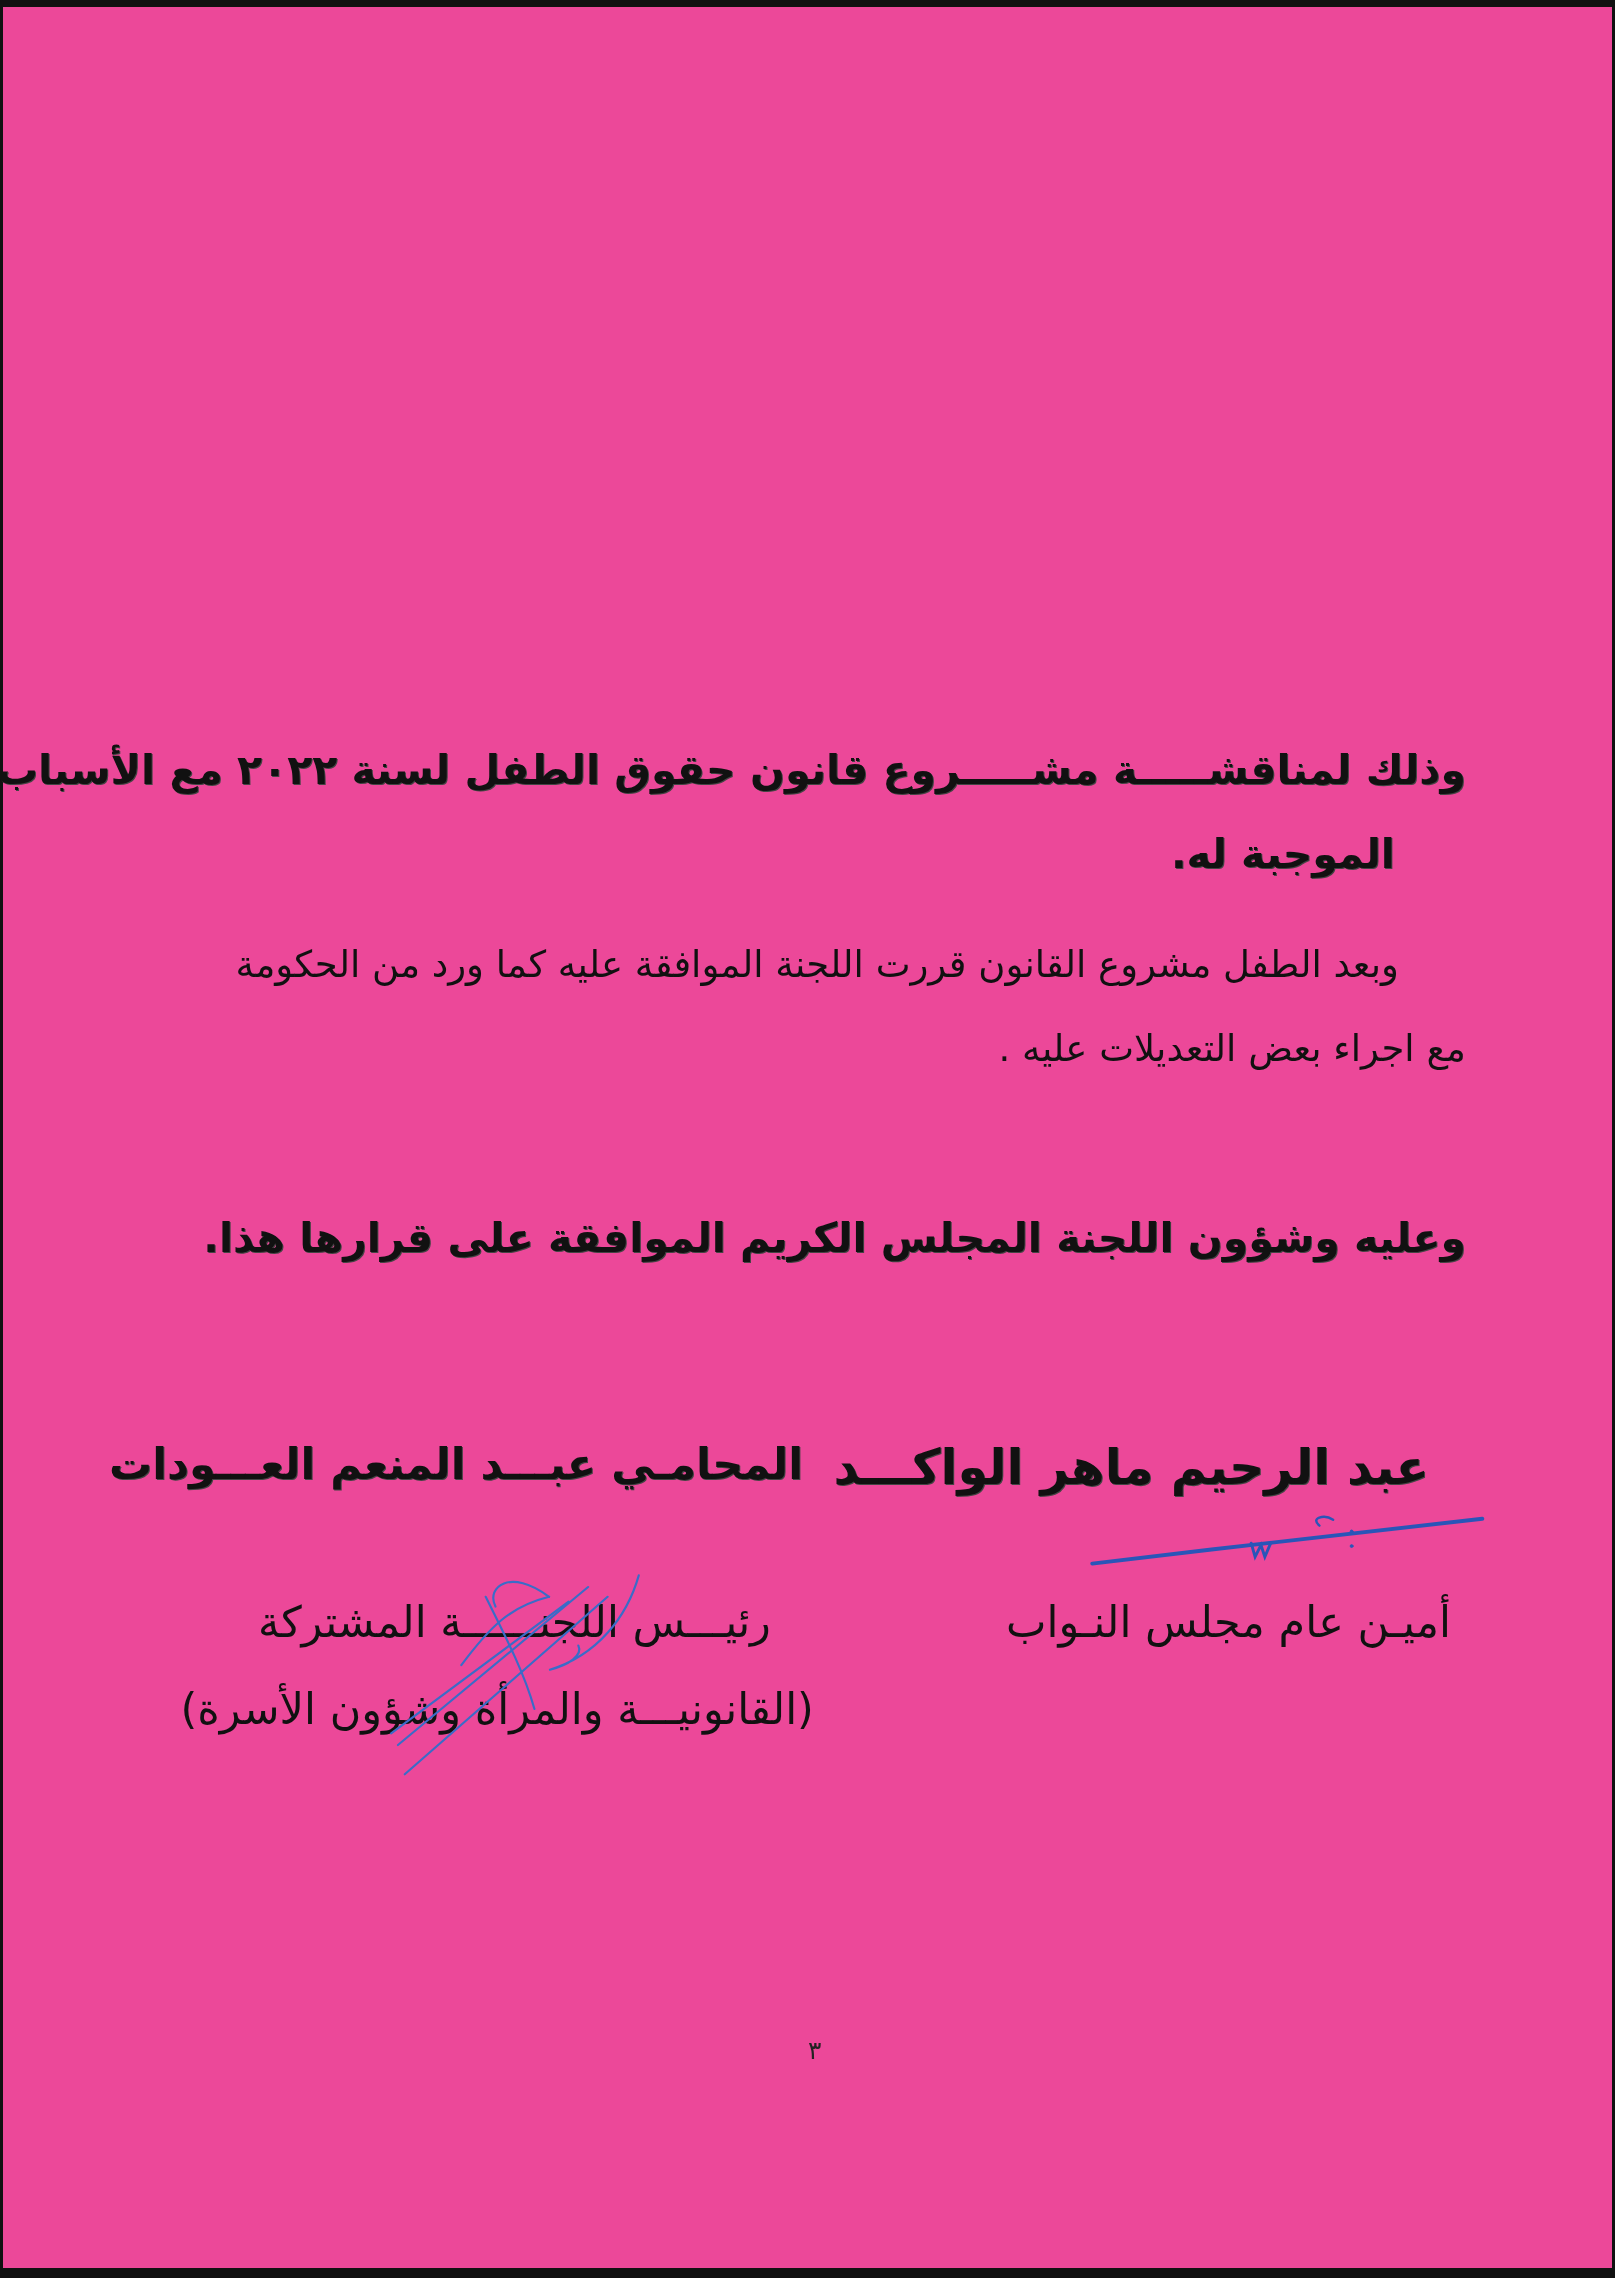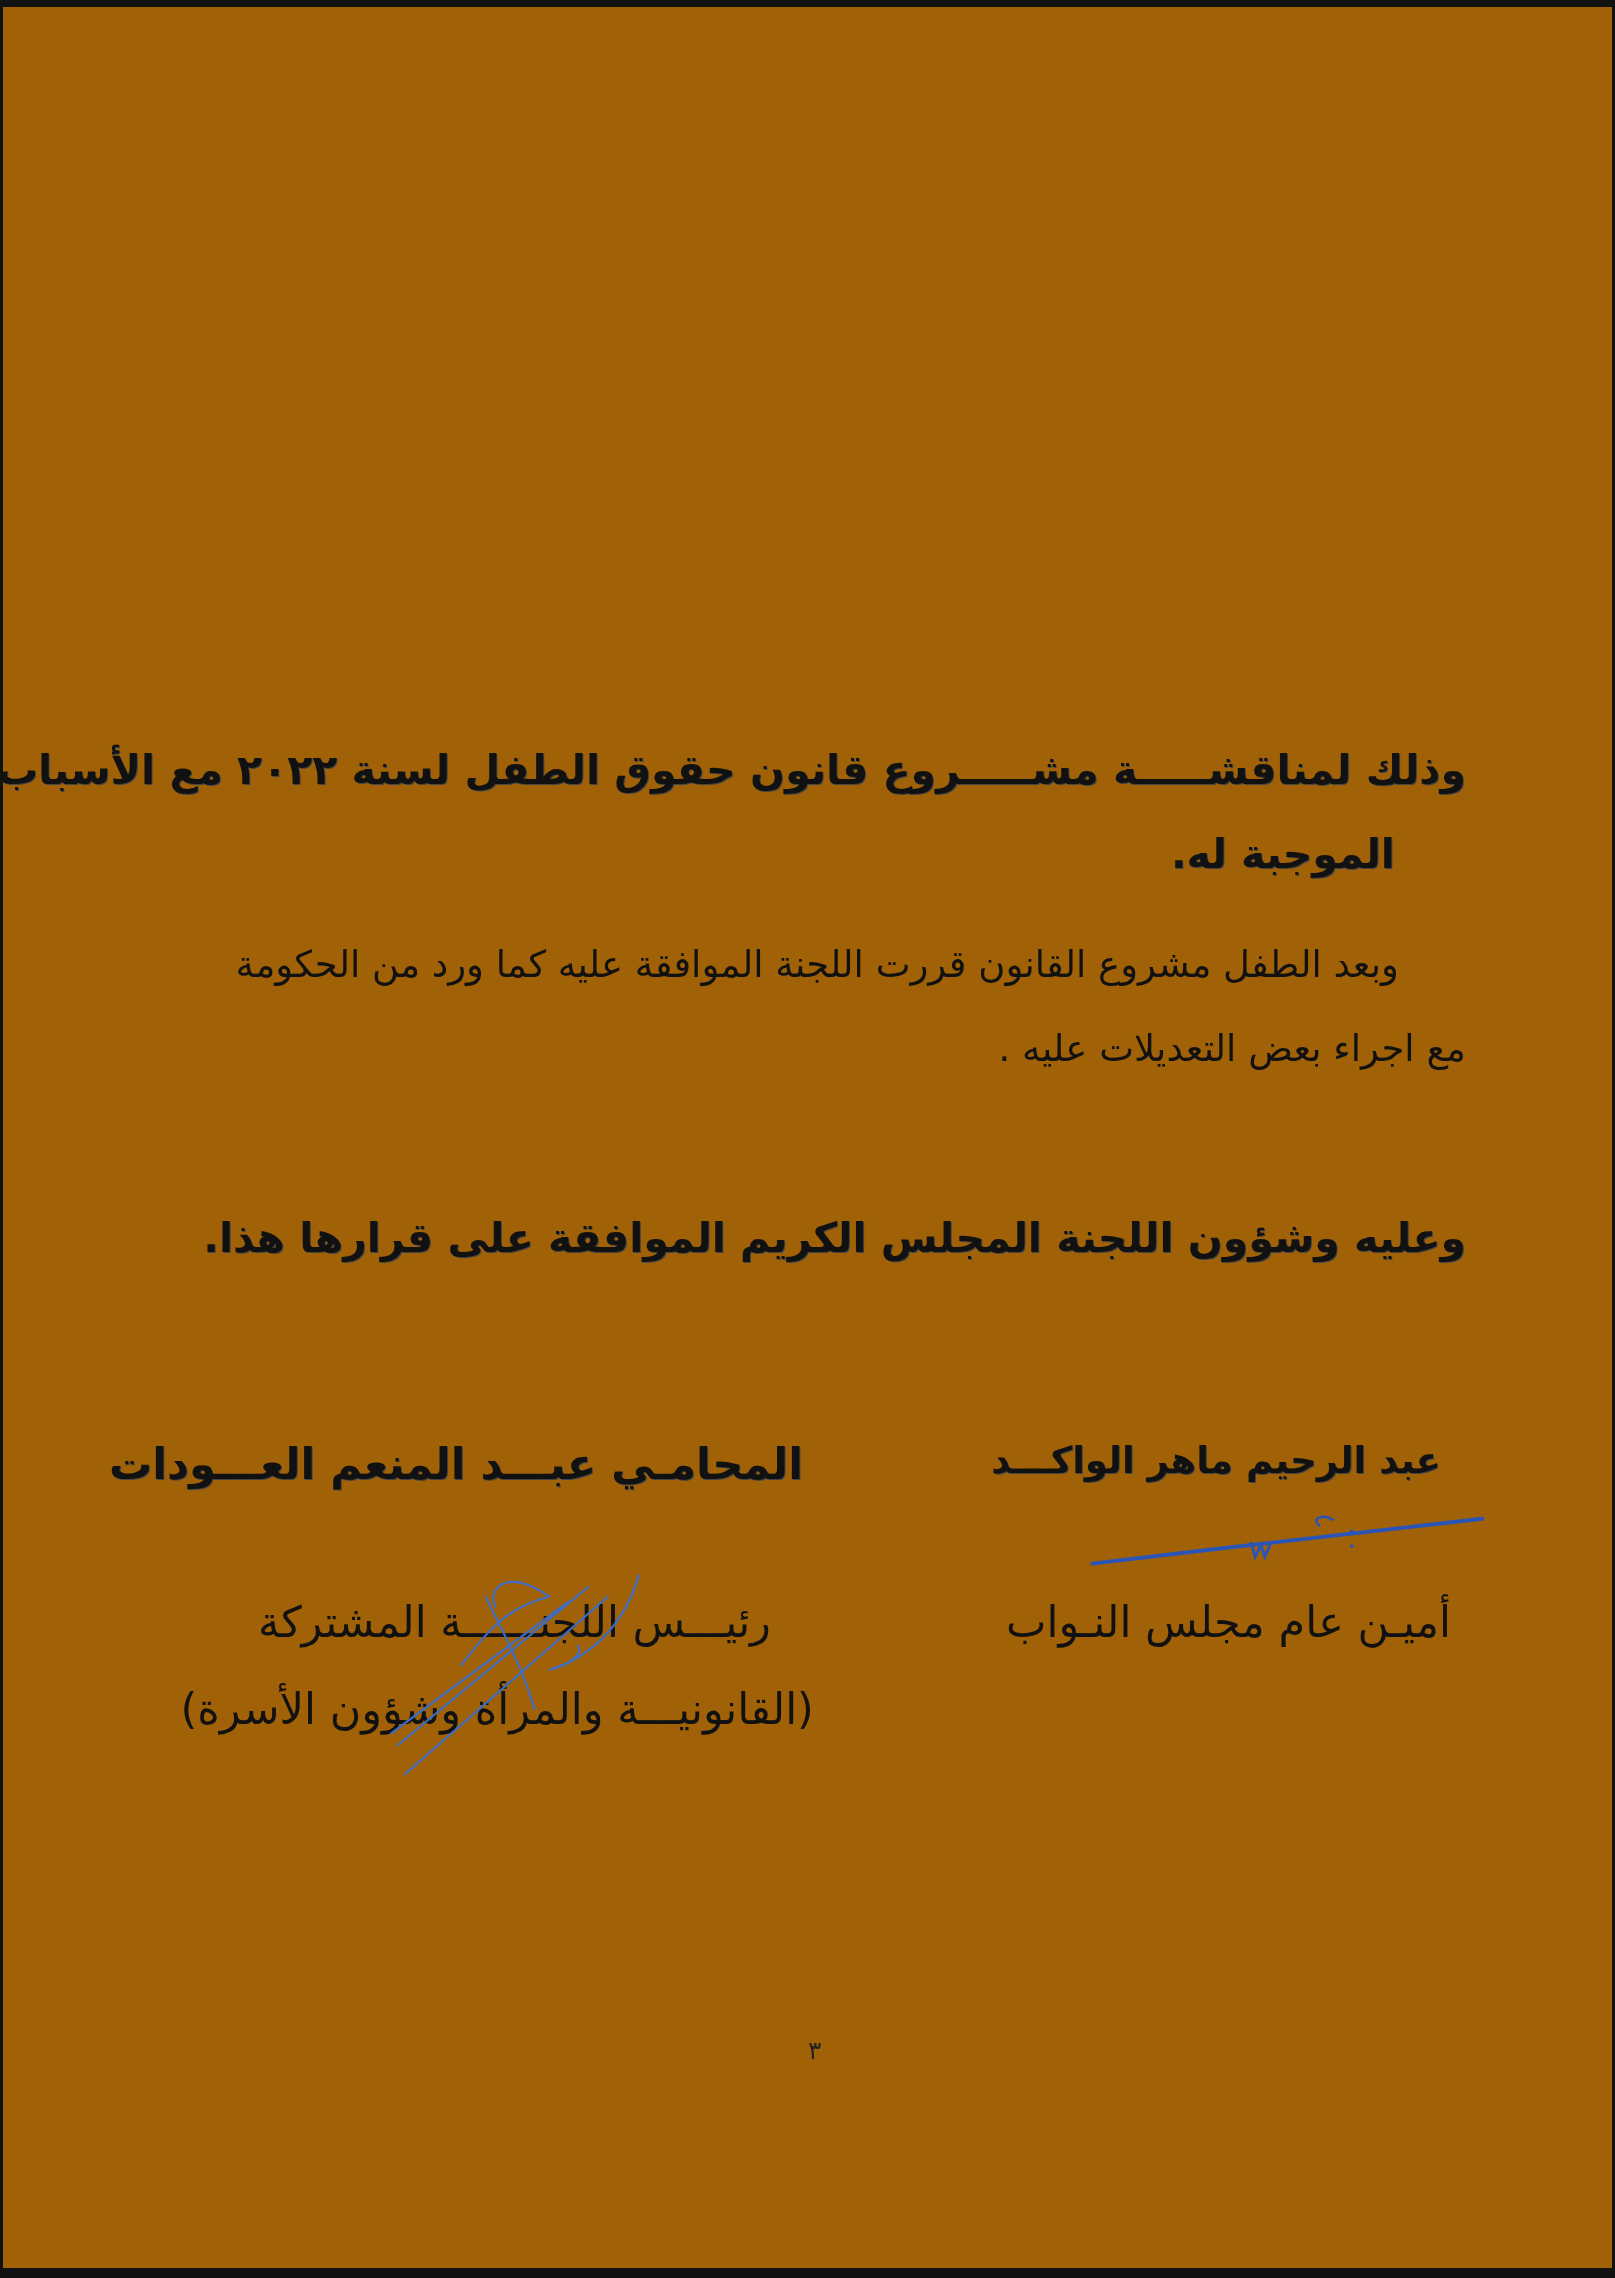"وذلك لمناقشـــــة مشـــــروع قانون حقوق" .page { background: #a16207 -> #ec4899 }
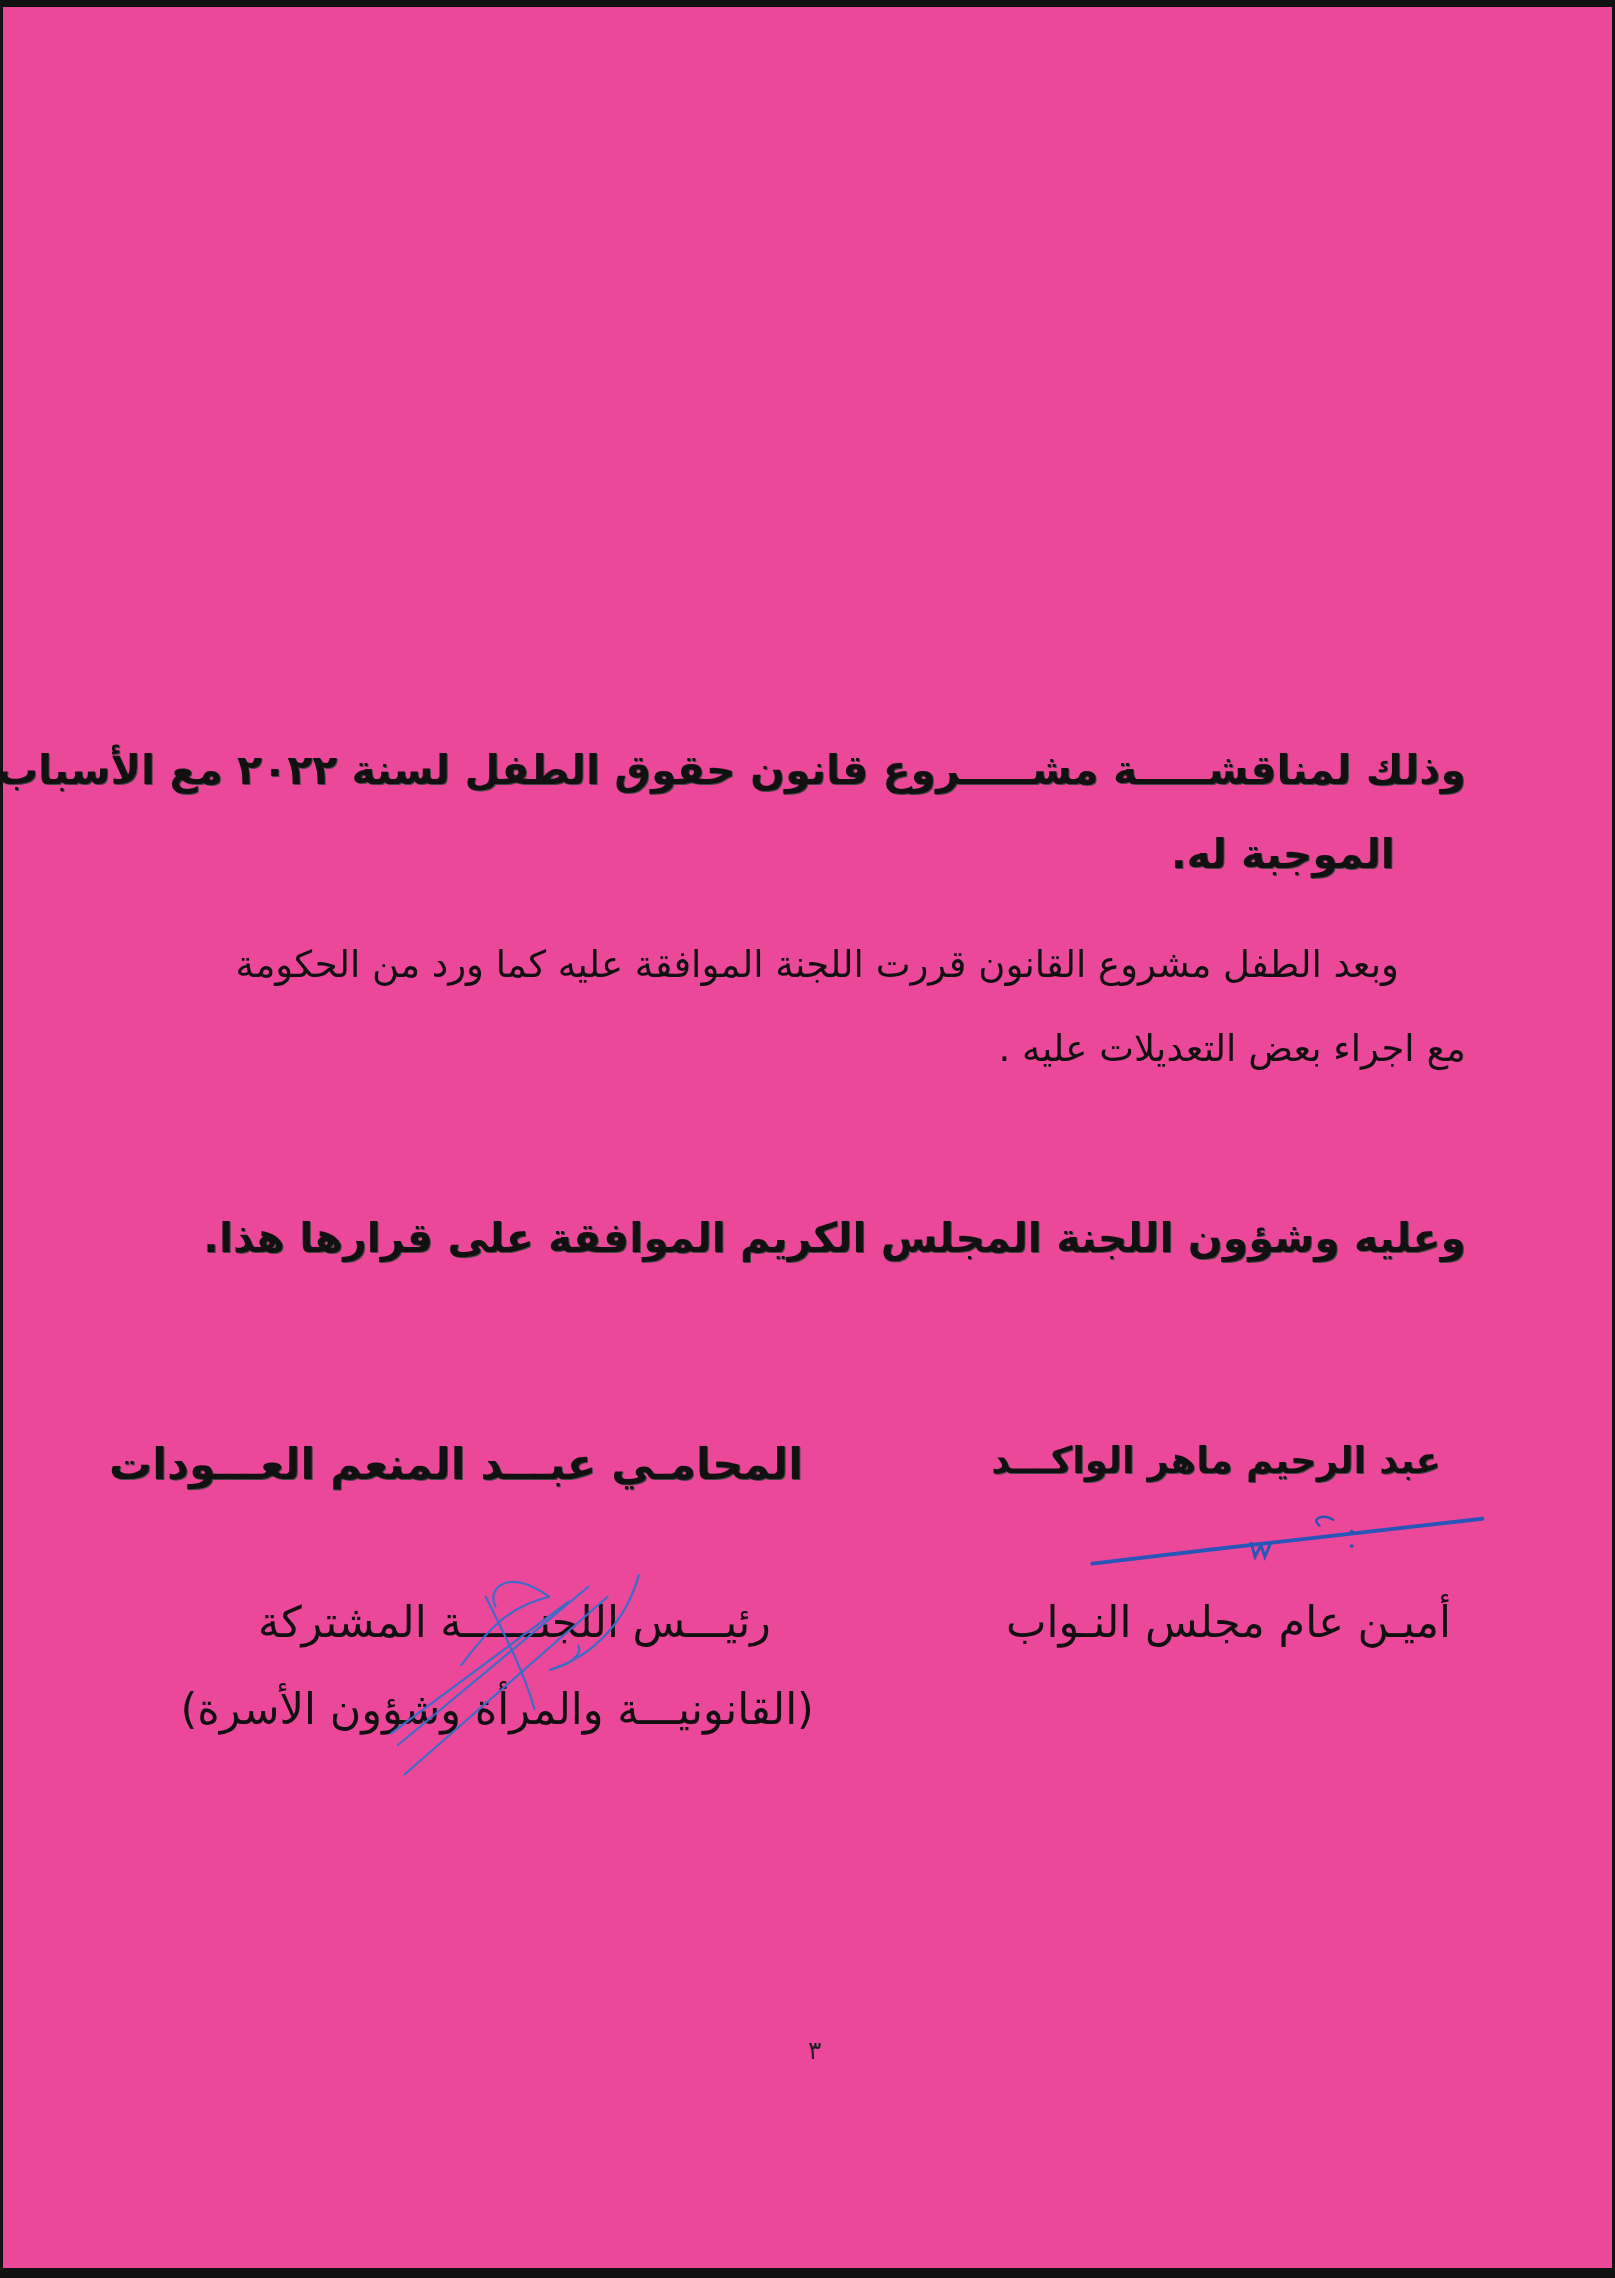"عبد الرحيم ماهر الواكـــد" .sig-name-r { font-size: 37px -> 49px; right: 171px -> 183px }
